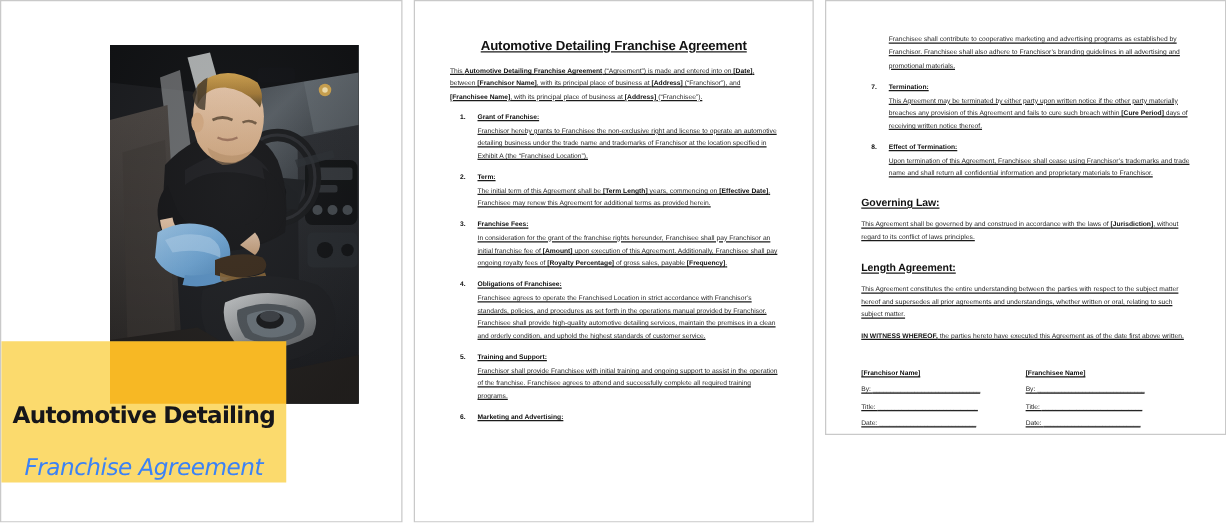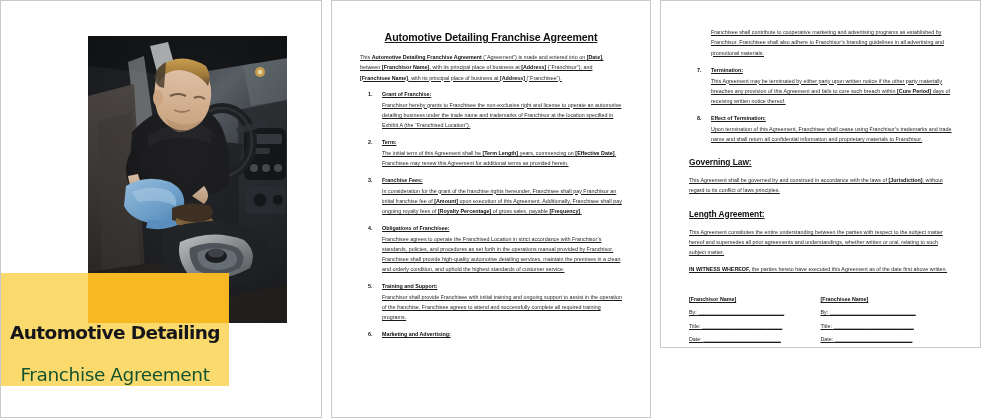"Franchise Agreement" .cover-title-sub { color: #14532d -> #3b82f6; font-style: none -> italic }
